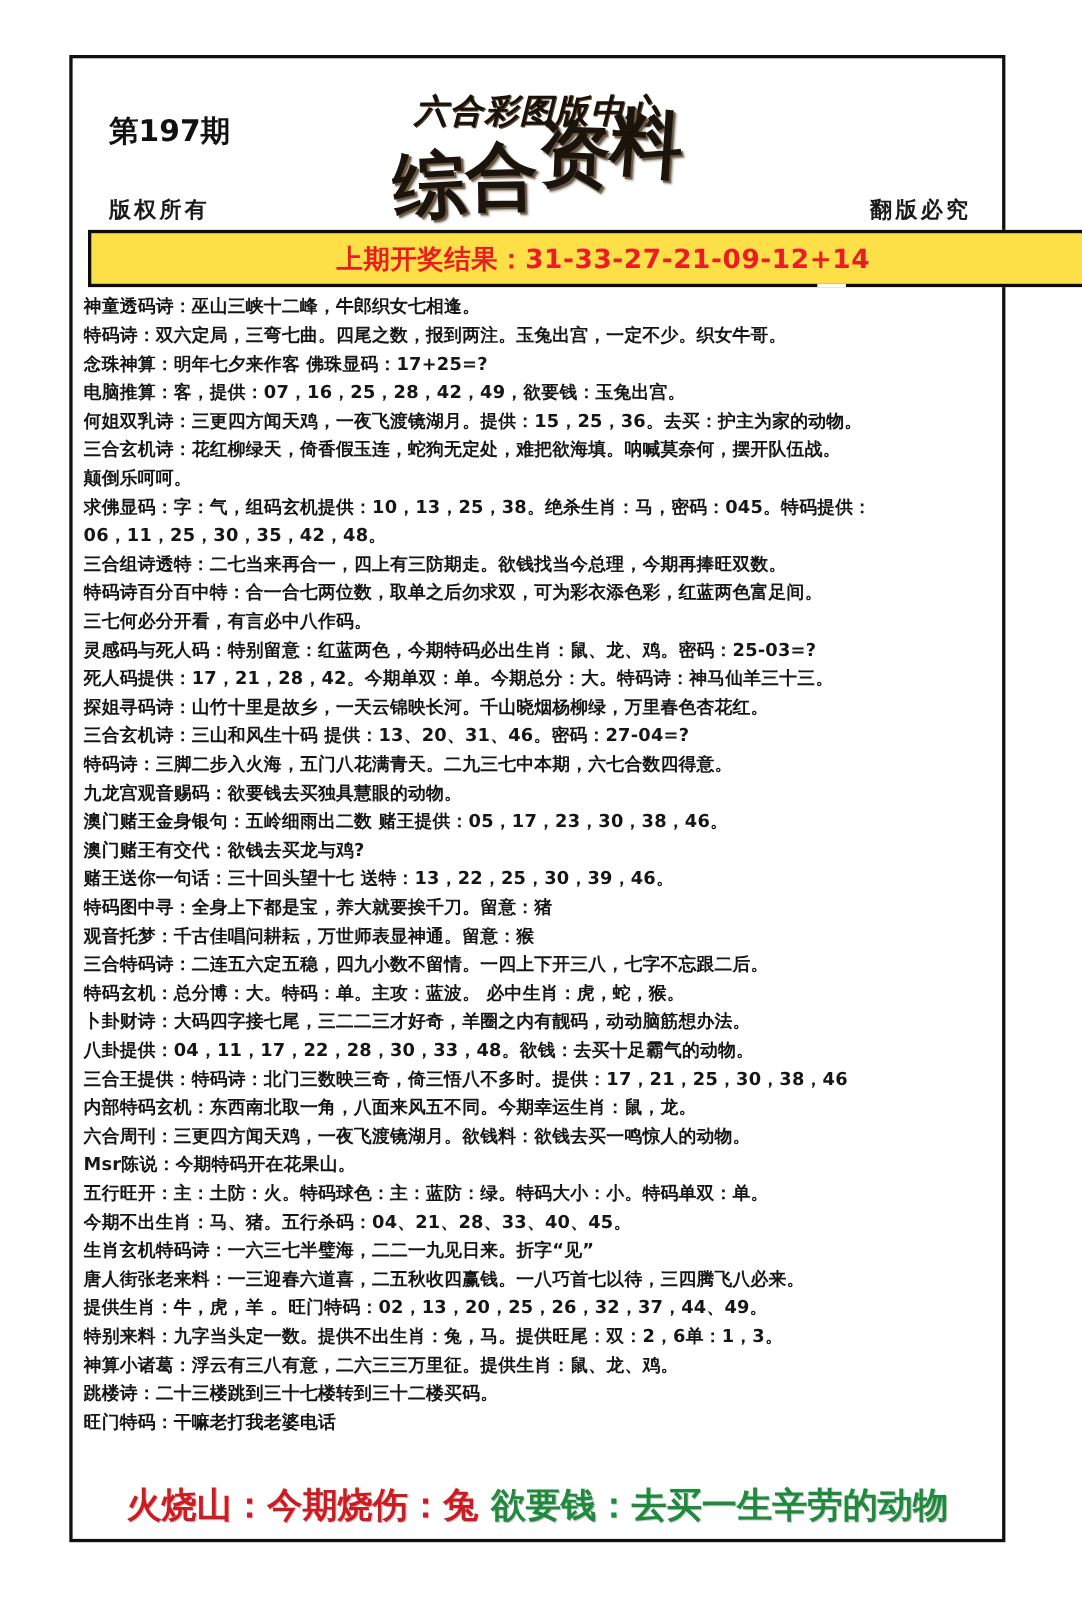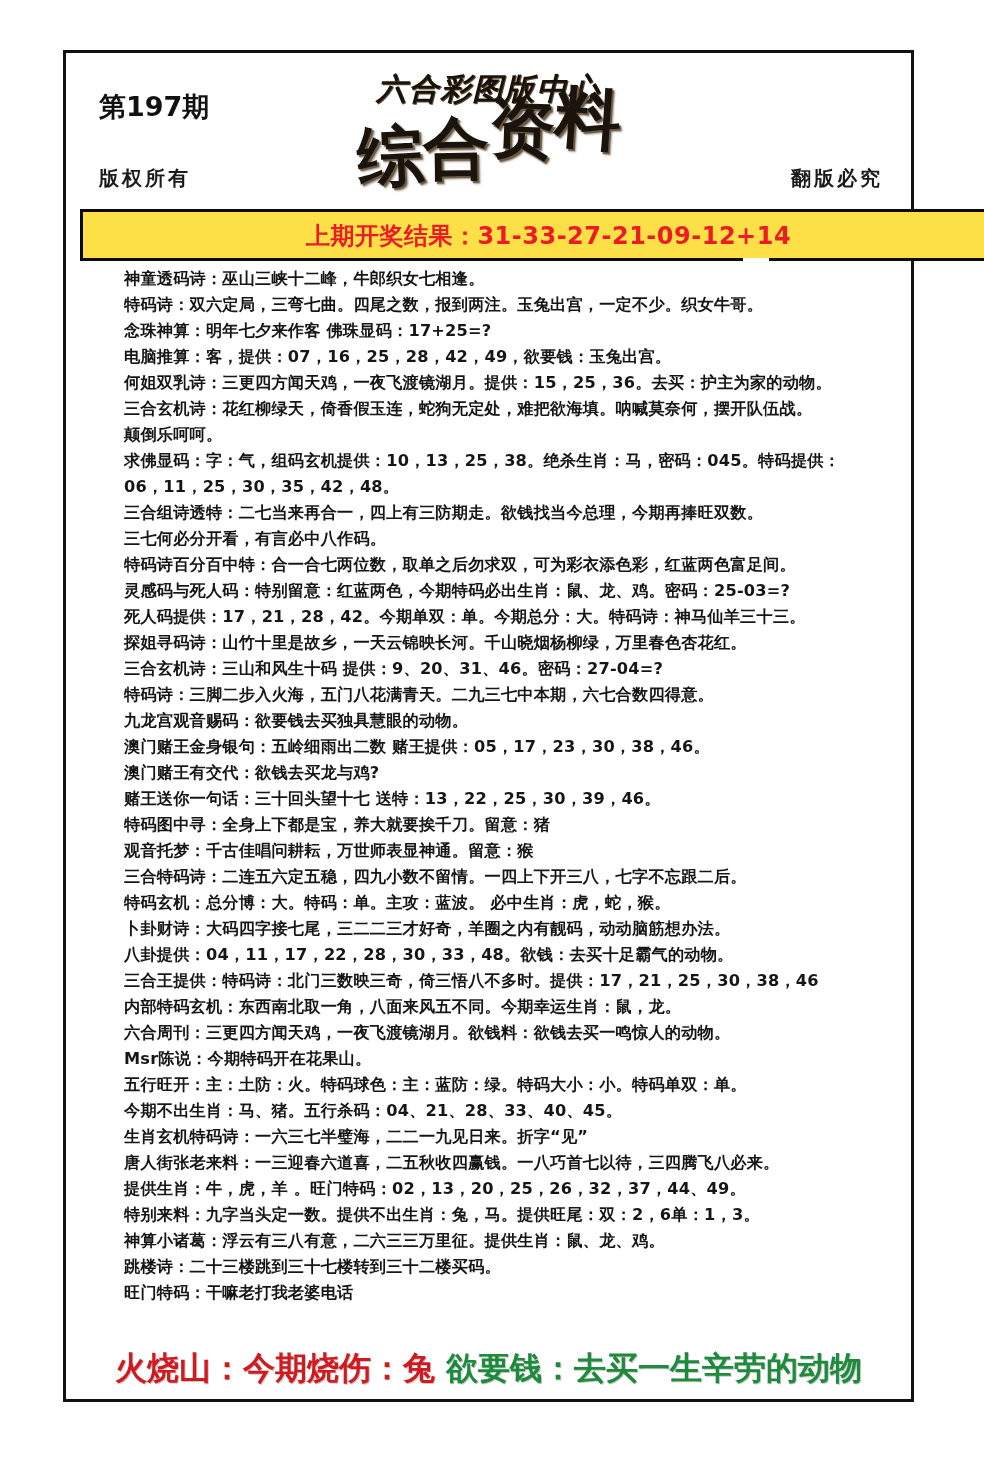"第197期" .header { margin-top: none -> 12px }
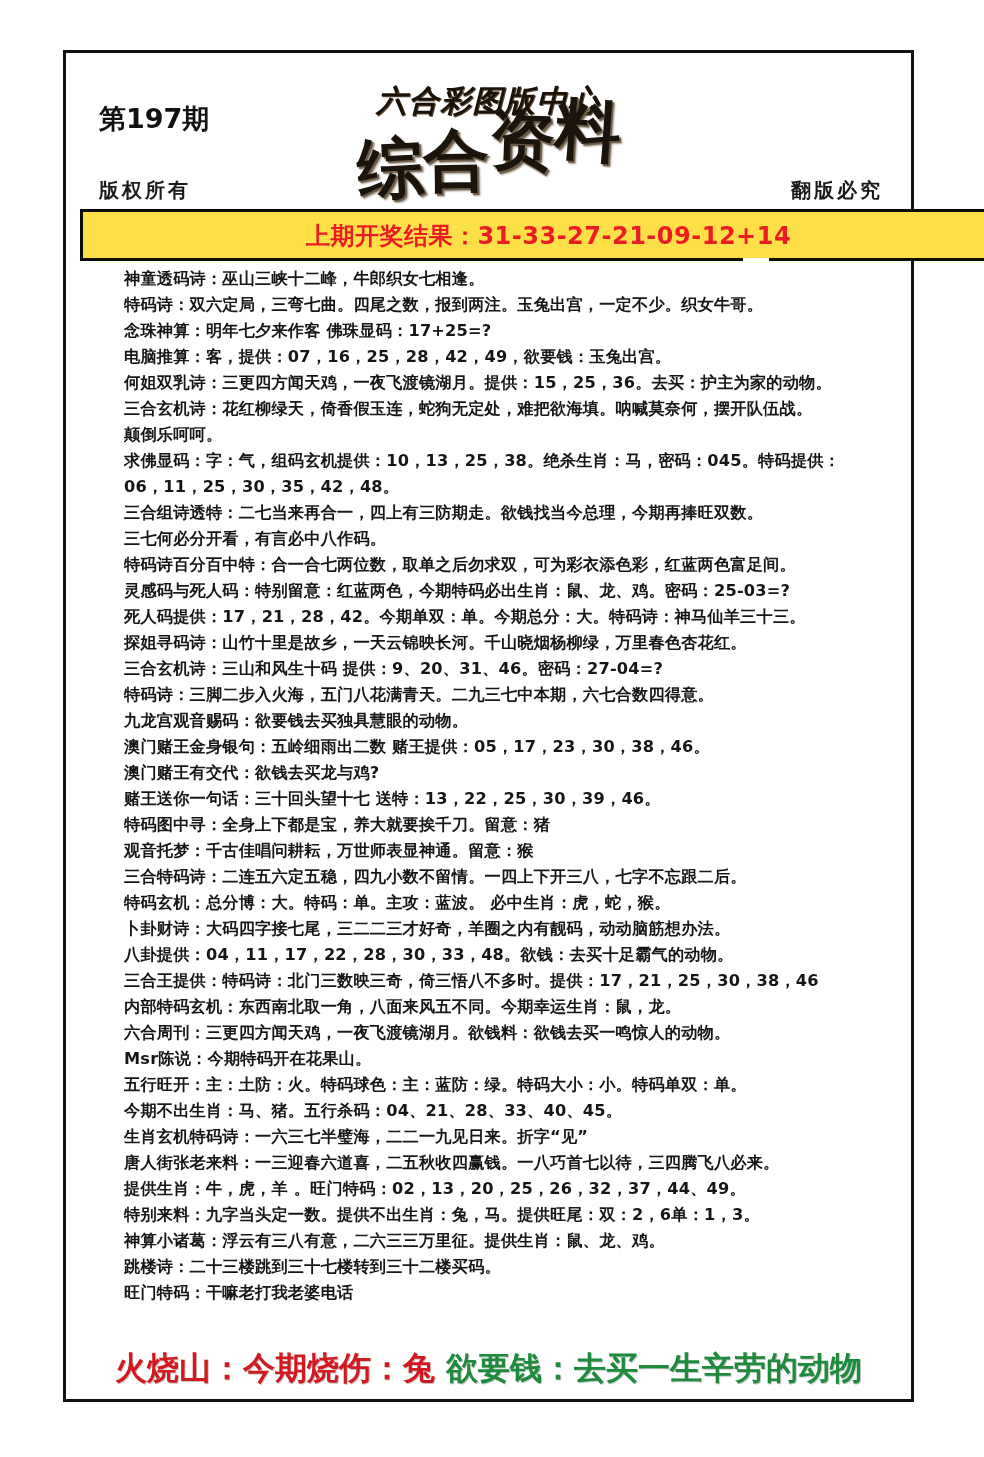"神童透码诗：巫山三峡十二峰，牛郎织女七相逢。" .content { margin-left: 48px -> none }
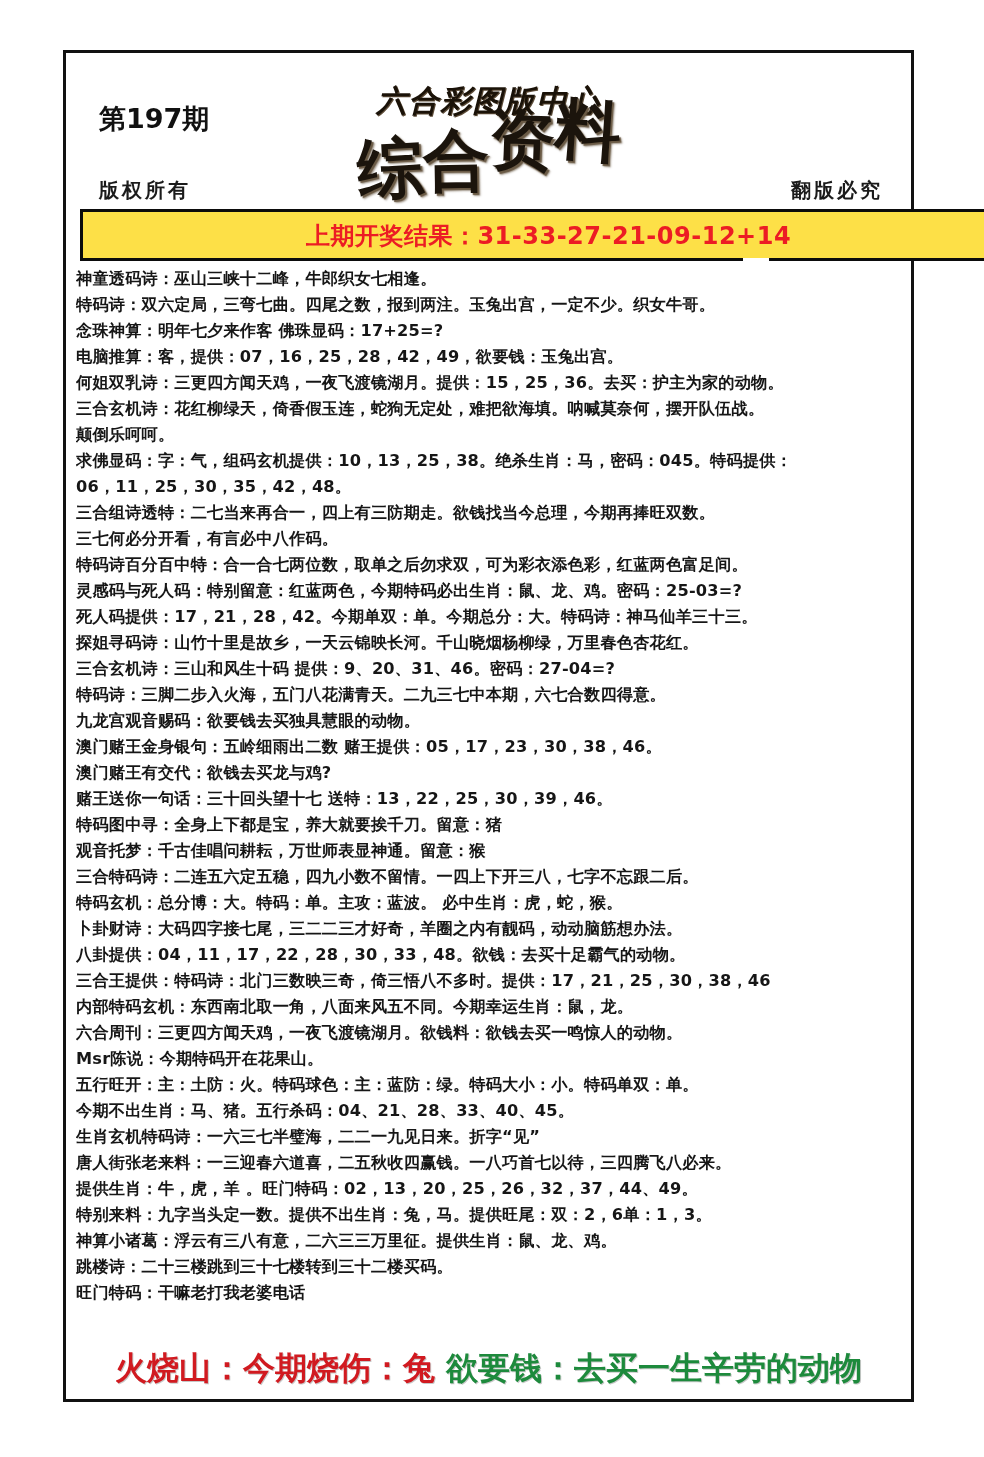"三七何必分开看，有言必中八作码。" div.line { order: before "特码诗百分百中特：合一合七两位数，取单之后勿求双，可为彩衣添色彩，红蓝两色富足间" -> after "特码诗百分百中特：合一合七两位数，取单之后勿求双，可为彩衣添色彩，红蓝两色富足间" }
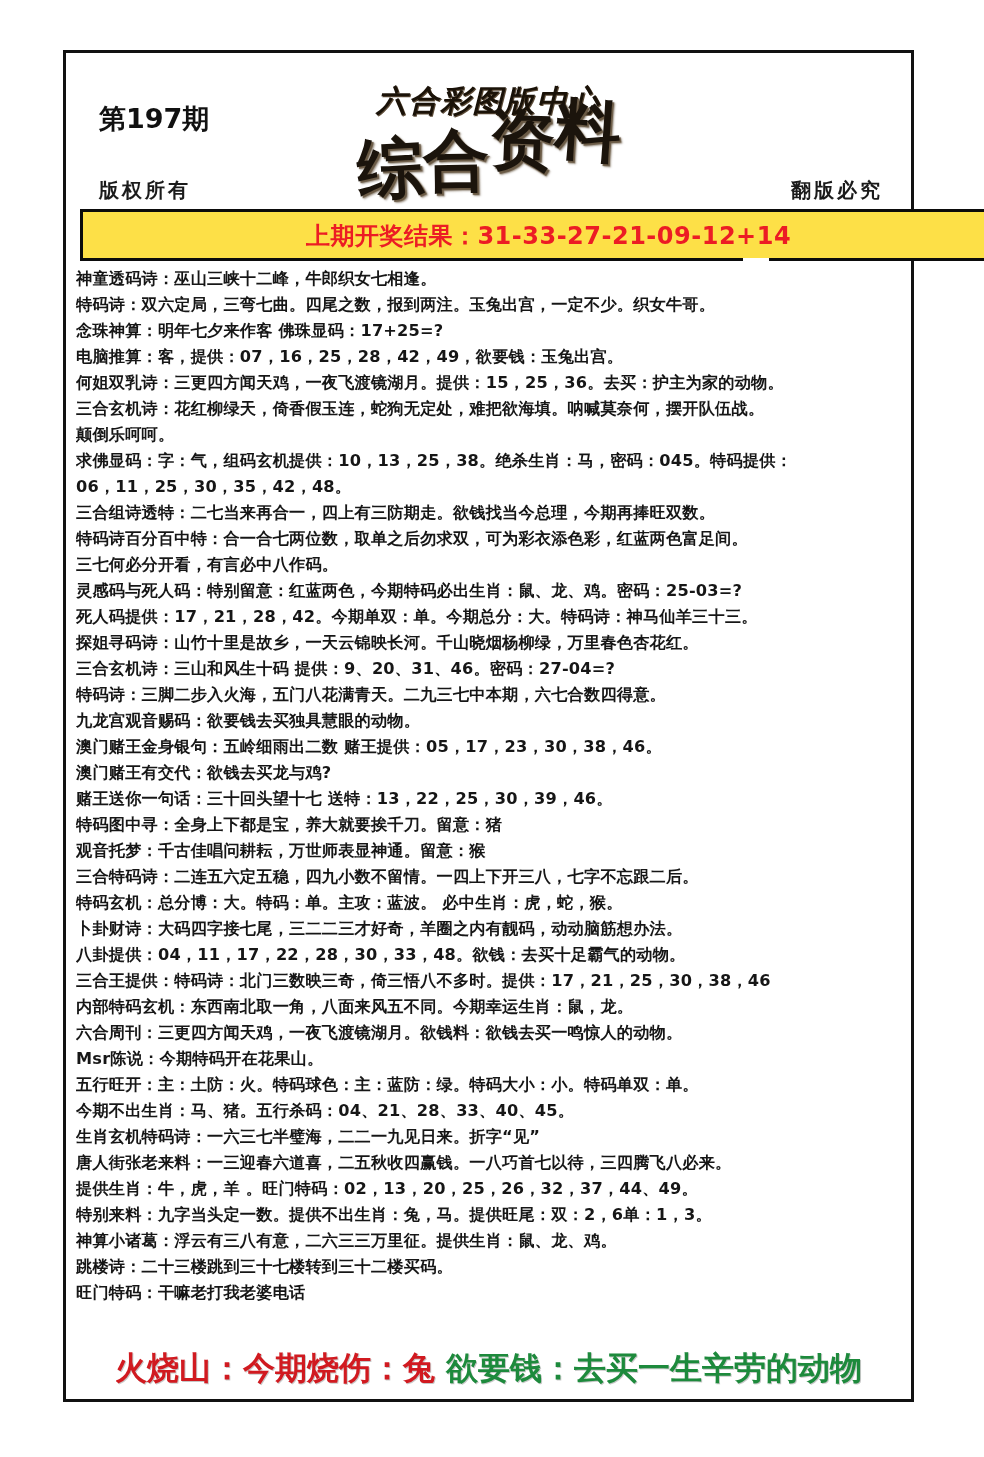"三合玄机诗：三山和风生十码 提供：9、20、31、46。密码：27-04=?" div.line { text: 9 -> 13 }
